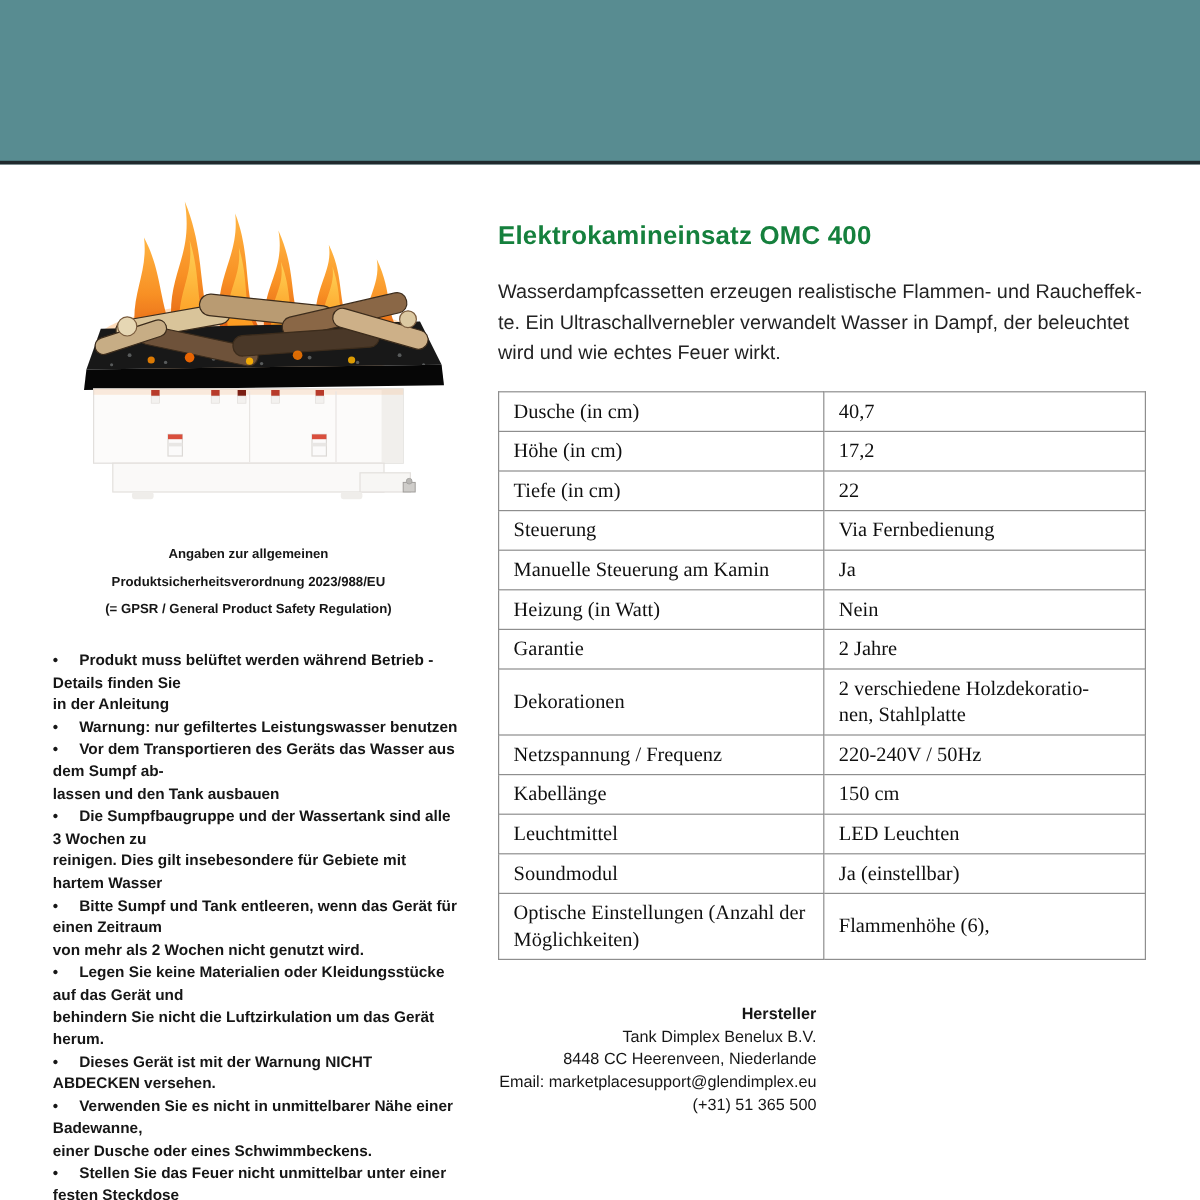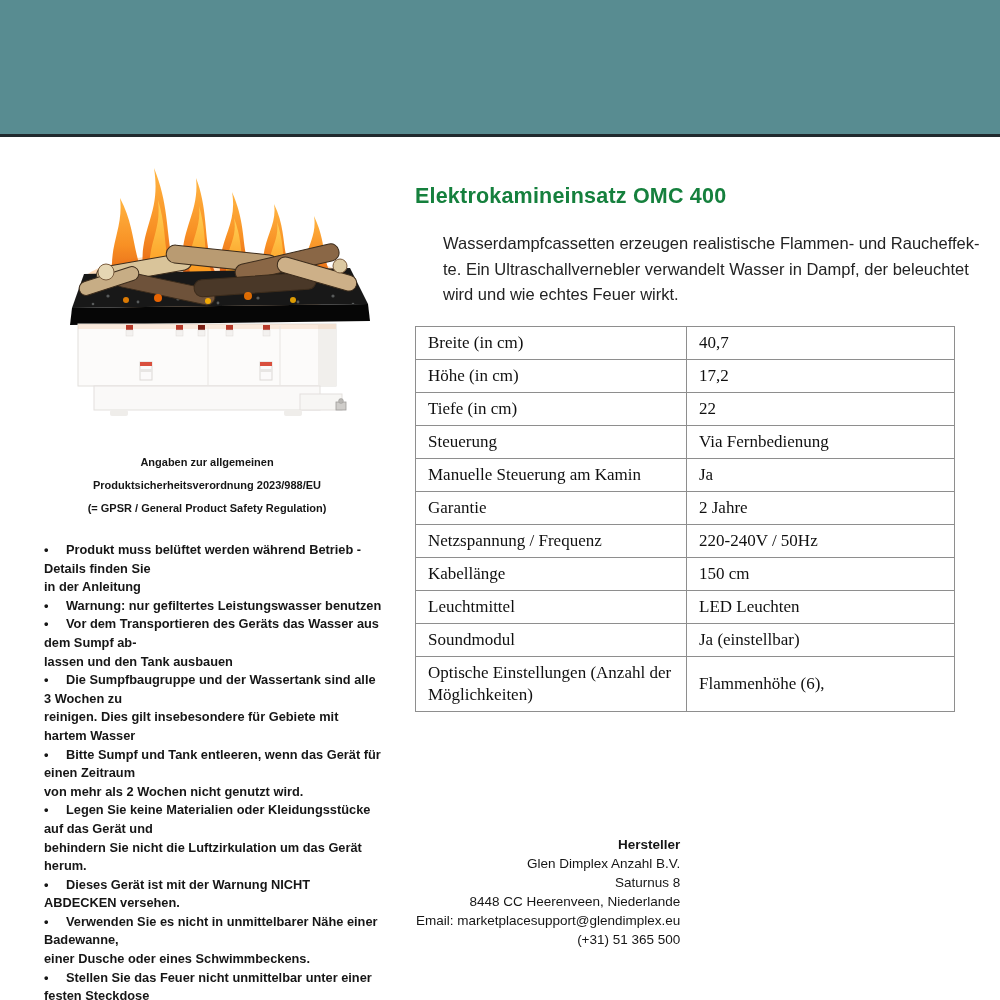"Wasserdampfcassetten erzeugen" .desc { margin-left: 28px -> none }
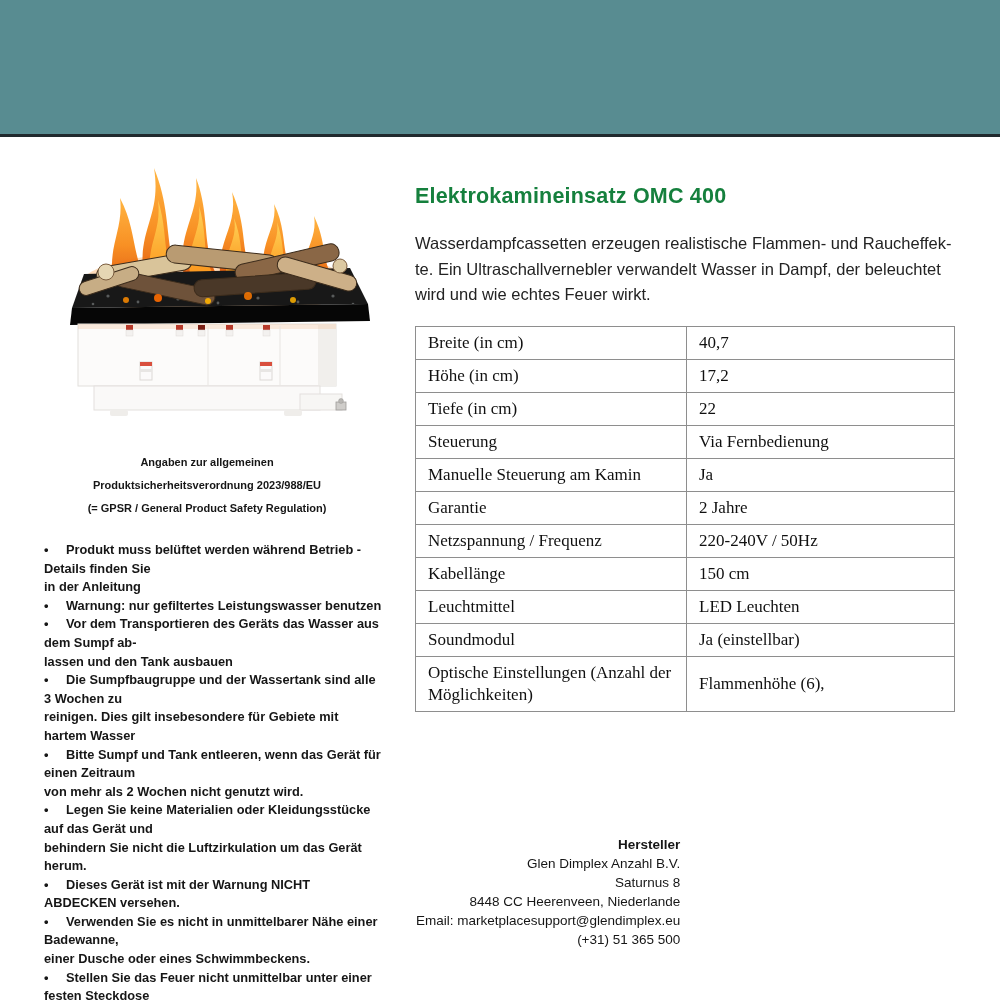"Breite (in cm)" td.lbl { text: Breite -> Dusche }
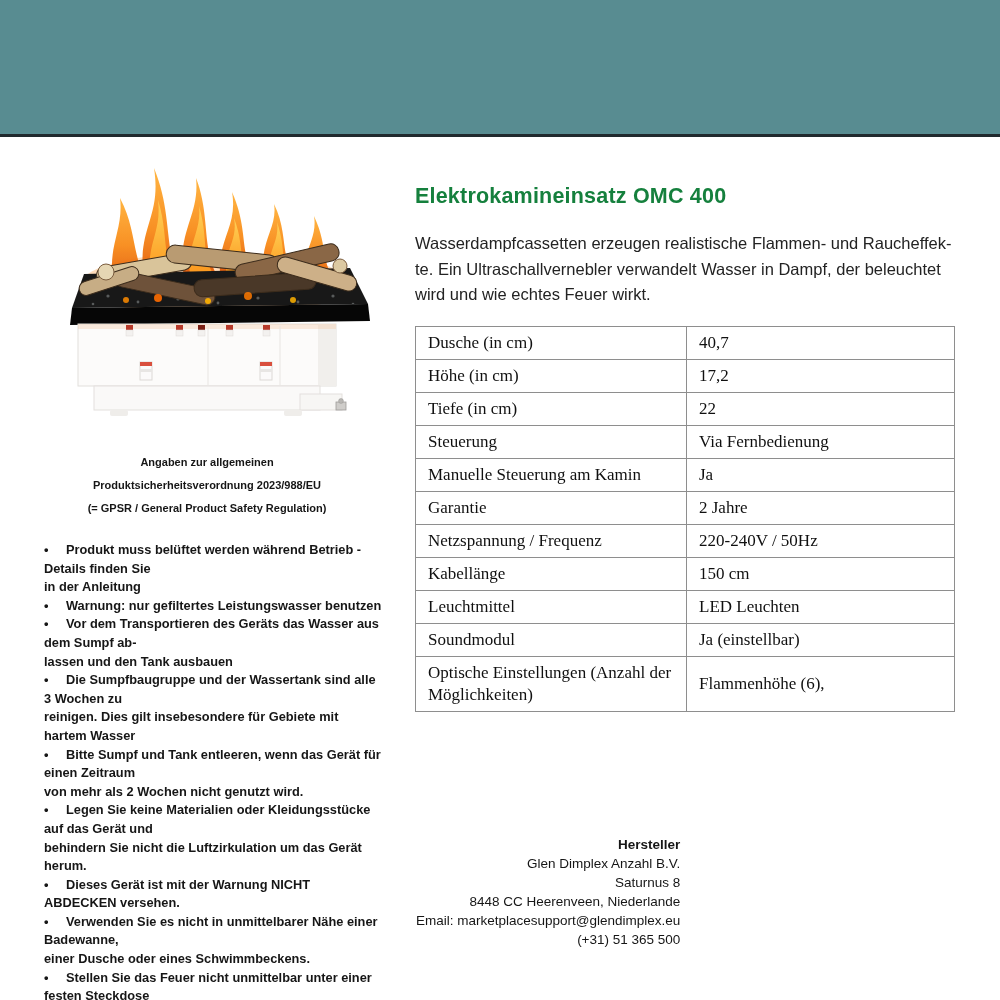"Heizung (in Watt)" tr { html: none -> <tr> <td>Heizung (in Watt)</td> <td> <span>Nein</span> </td> </tr> }
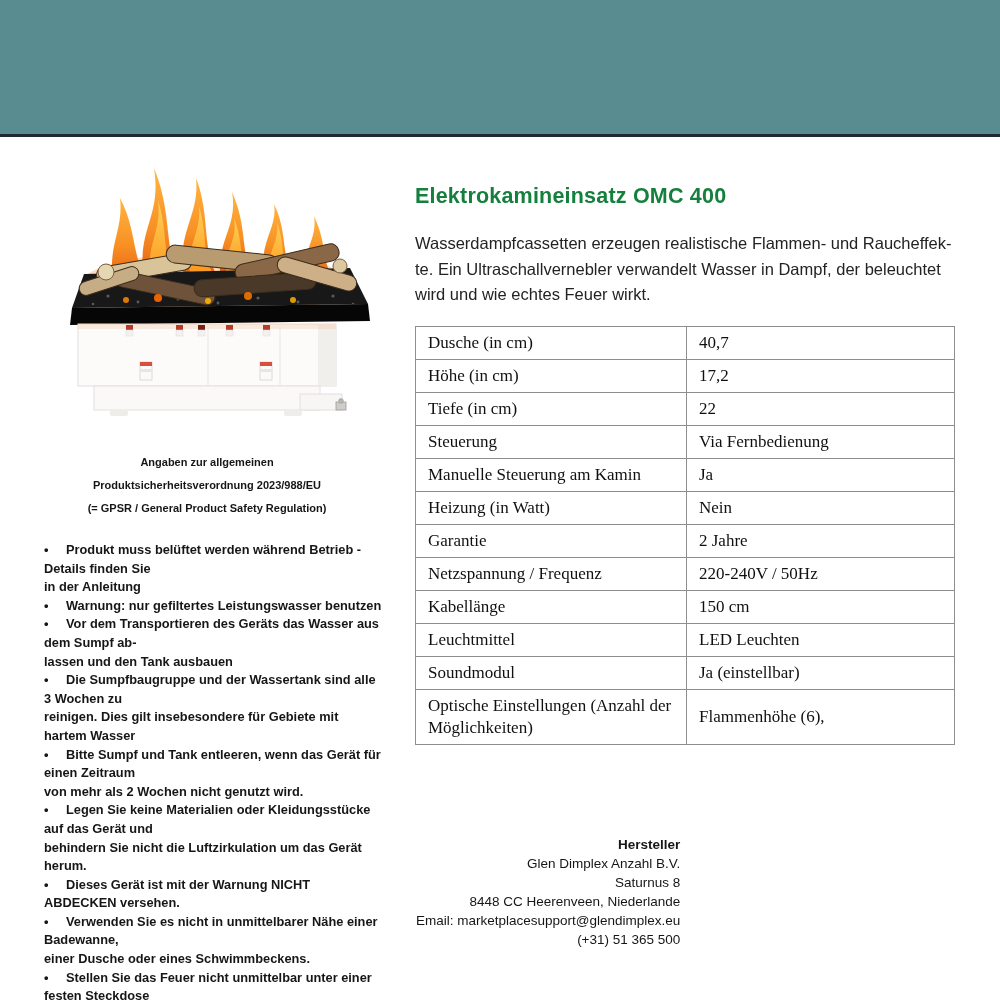"Dekorationen" tr { html: none -> <tr> <td>Dekorationen</td> <td> <span>2 verschiedene Holzdekoratio- nen, Stahlplatte</span> </td> </tr> }
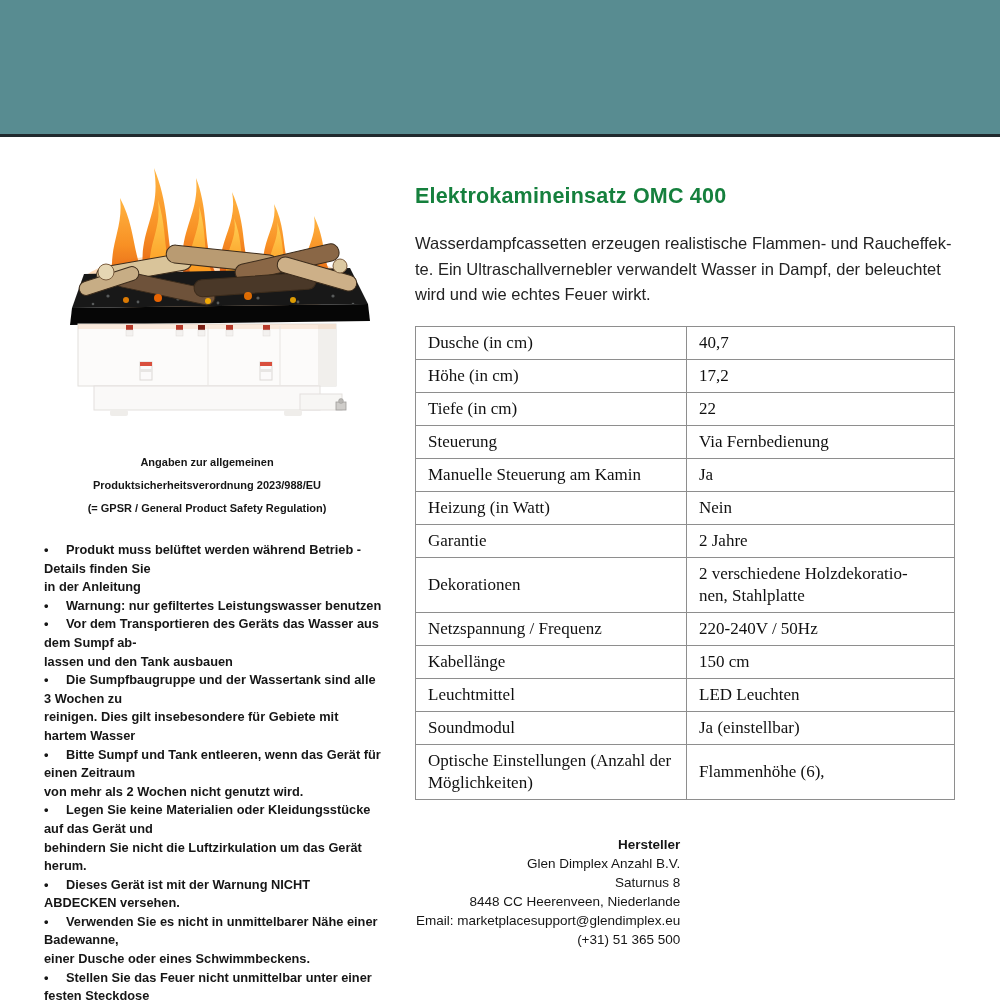"Glen Dimplex Anzahl B.V." div { text: Glen Dimplex Anzahl -> Tank Dimplex Benelux }
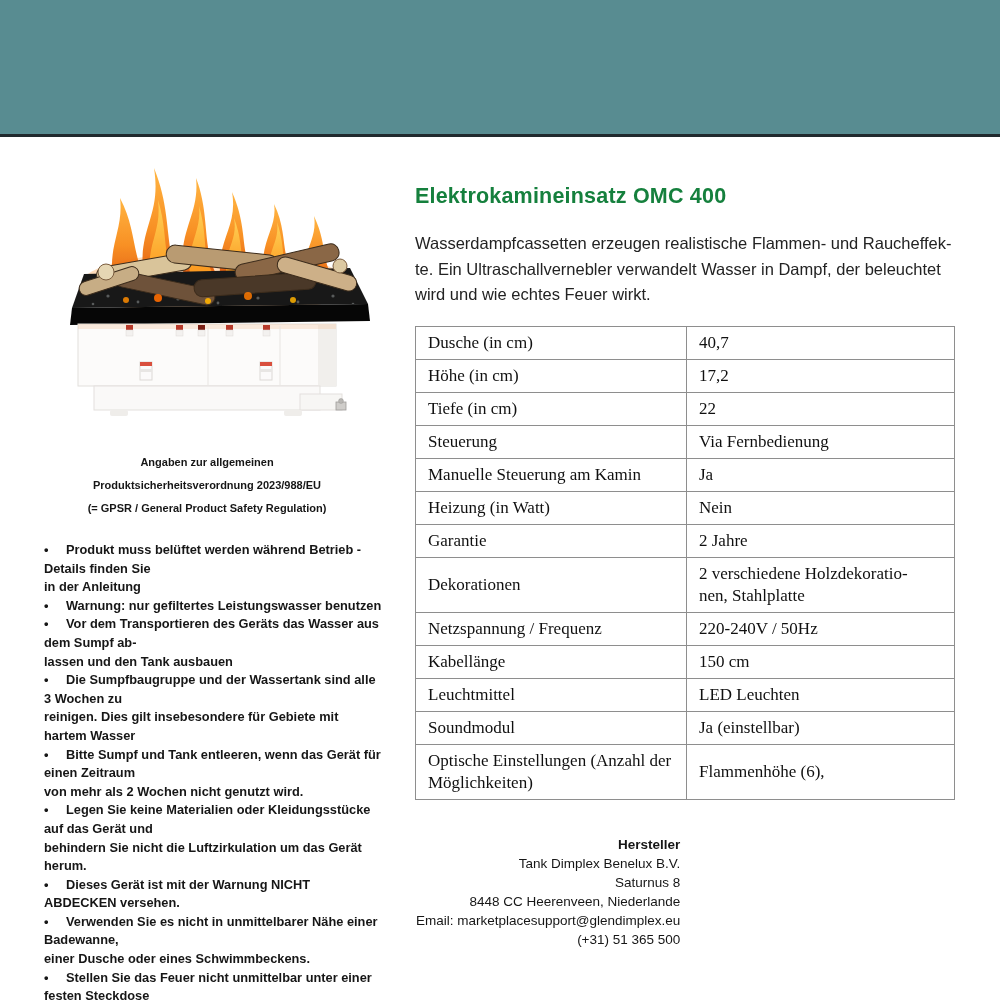"Saturnus 8" div { html: <div>Saturnus 8</div> -> none }
